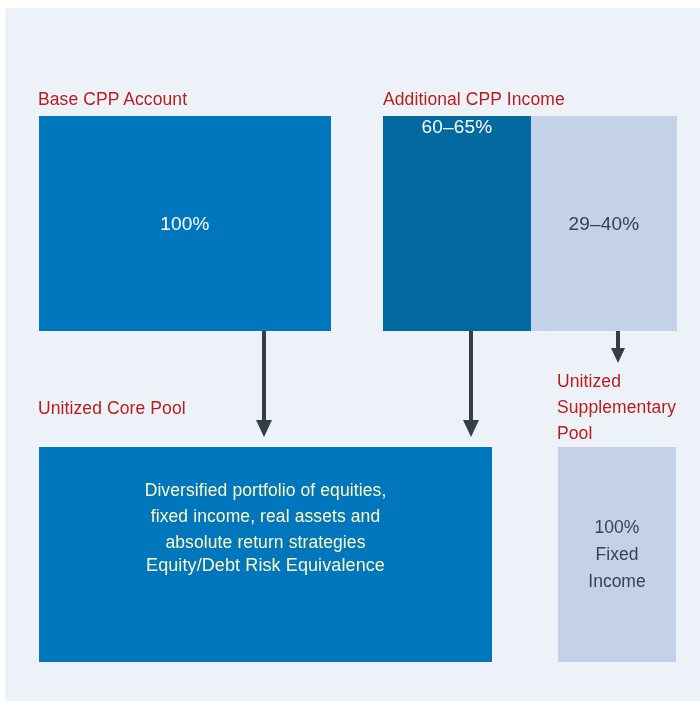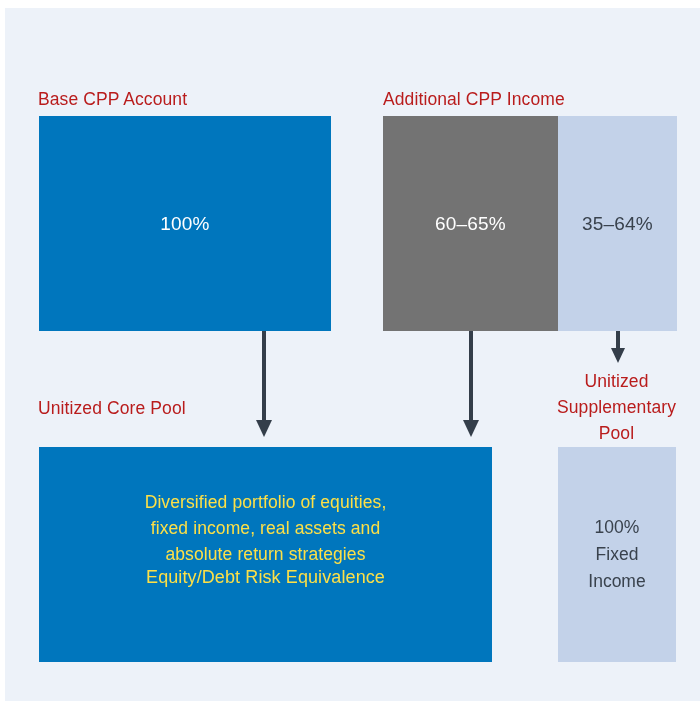"60–65%" .seg-core { align-items: center -> flex-start; background: #737373 -> #0369a1; width: 175px -> 148px }
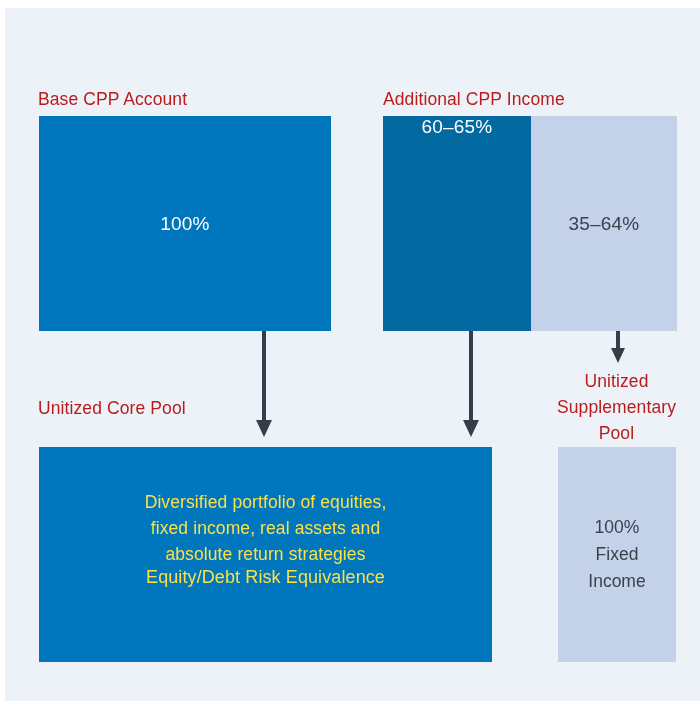"35–64%" span.alloc { text: 35–64% -> 29–40% }
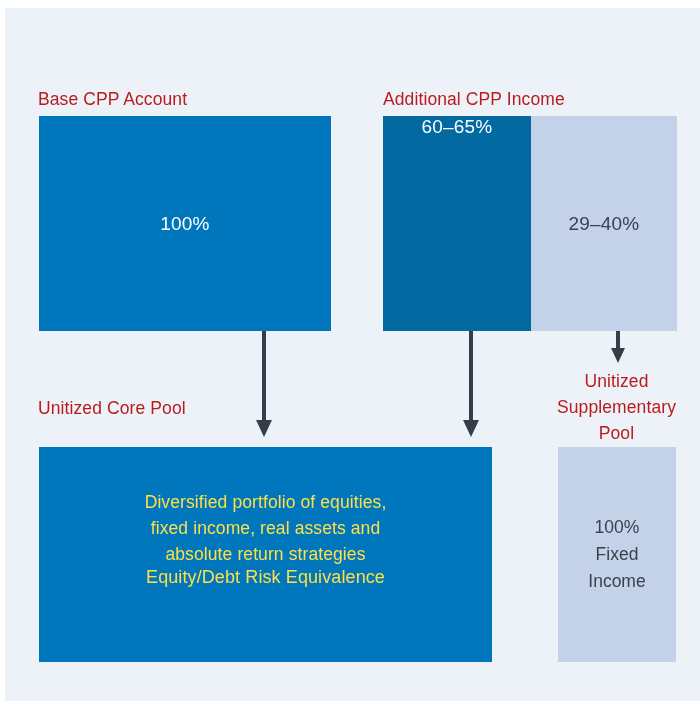"Unitized" .lbl-sup { text-align: center -> left }
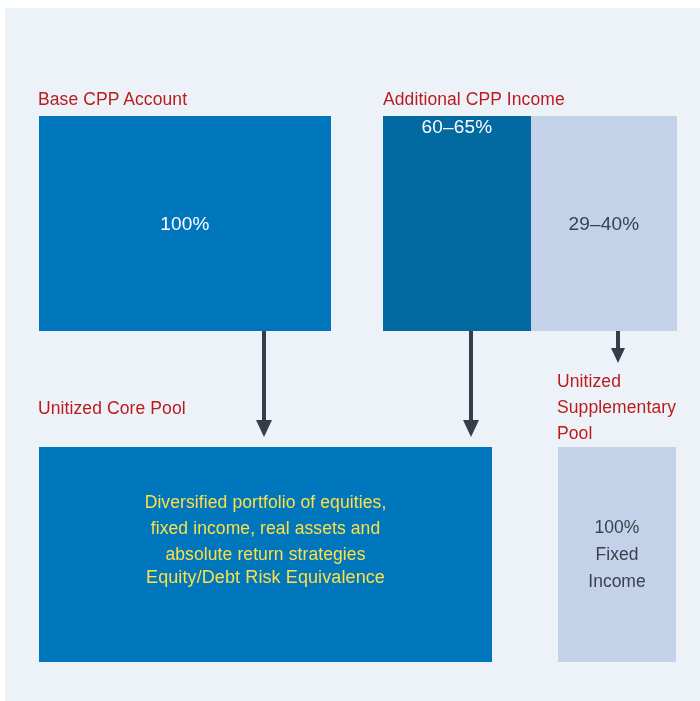"Diversified portfolio of equities," .box-core { color: #fde047 -> #fef9c3; padding-top: 42px -> 30px }
